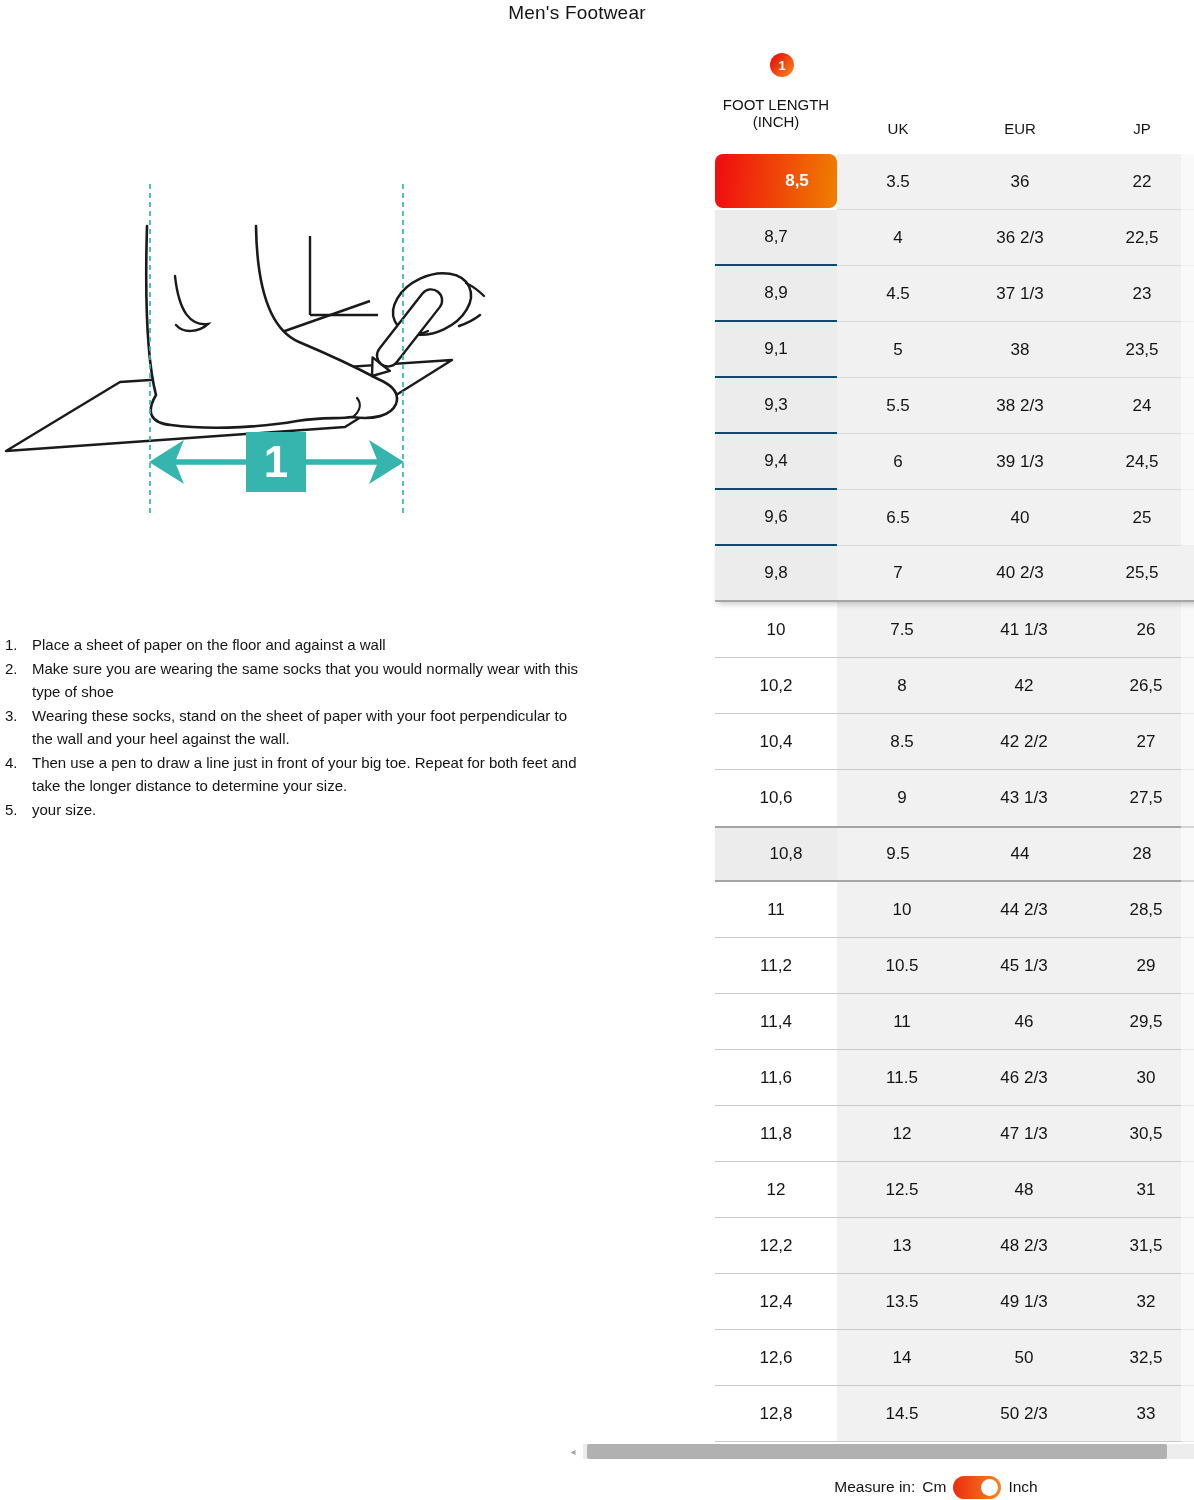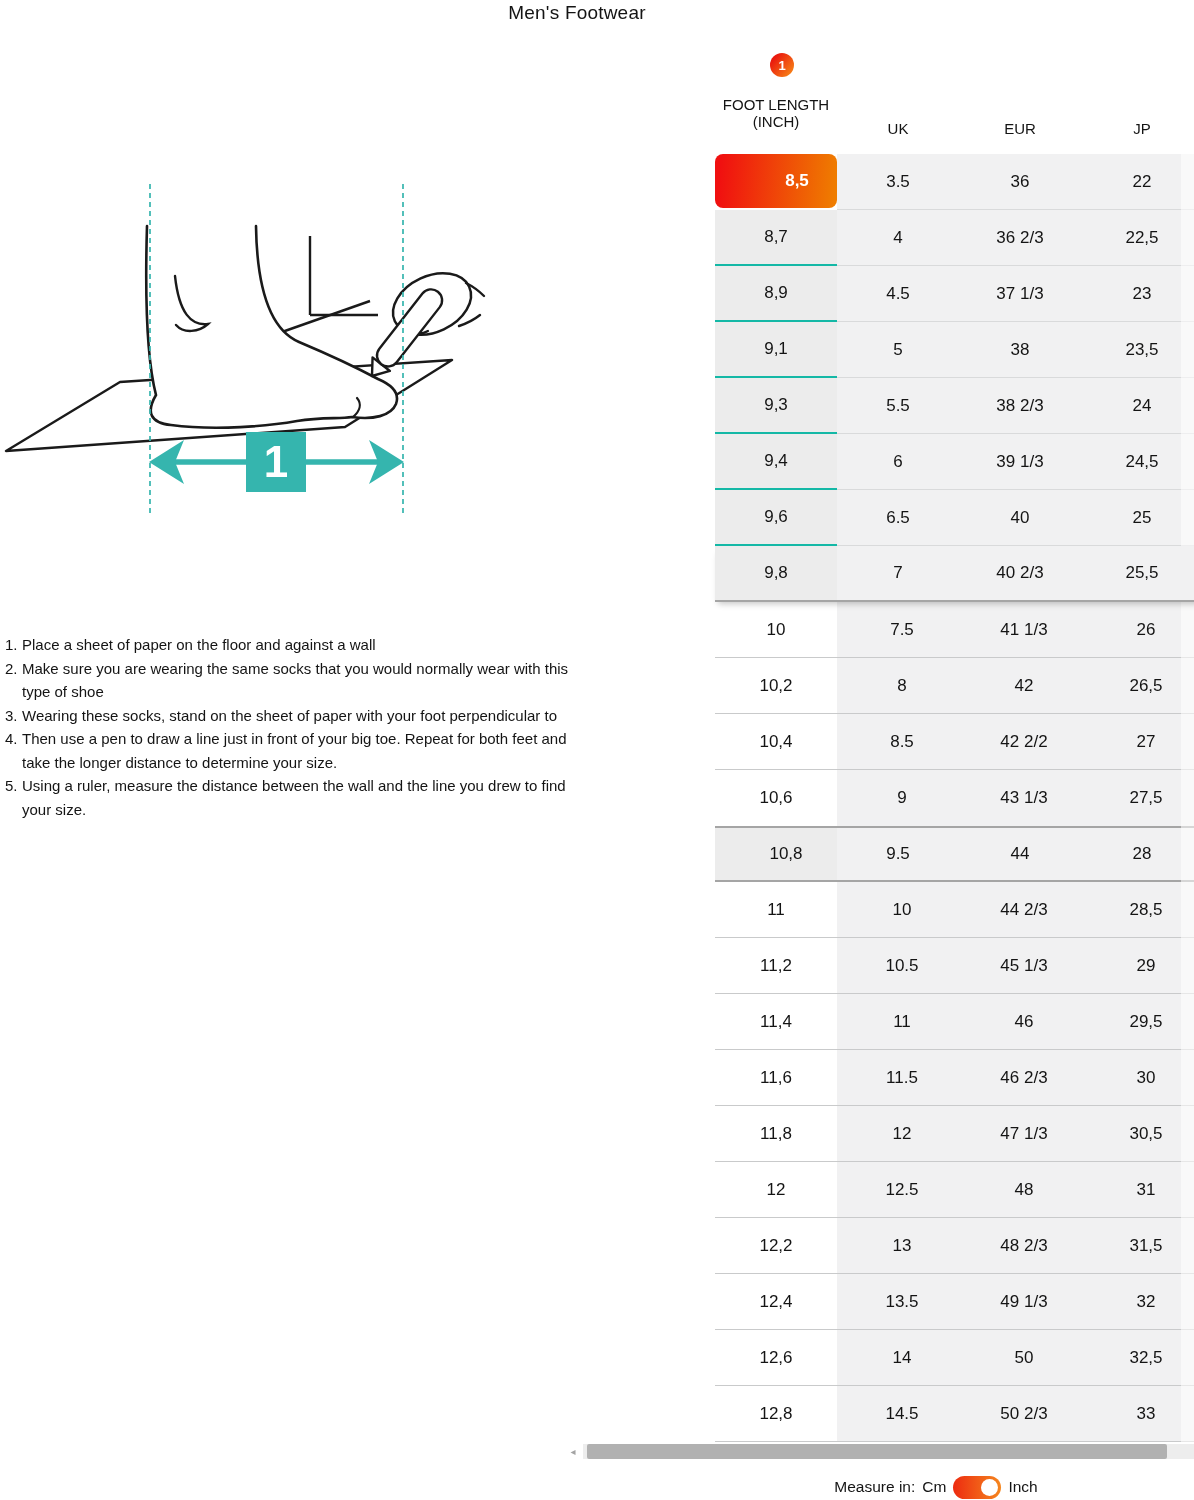"8,7" .row.shaded .c1 { border-bottom: 2px solid #14b8a6 -> 2px solid #0c4a6e }
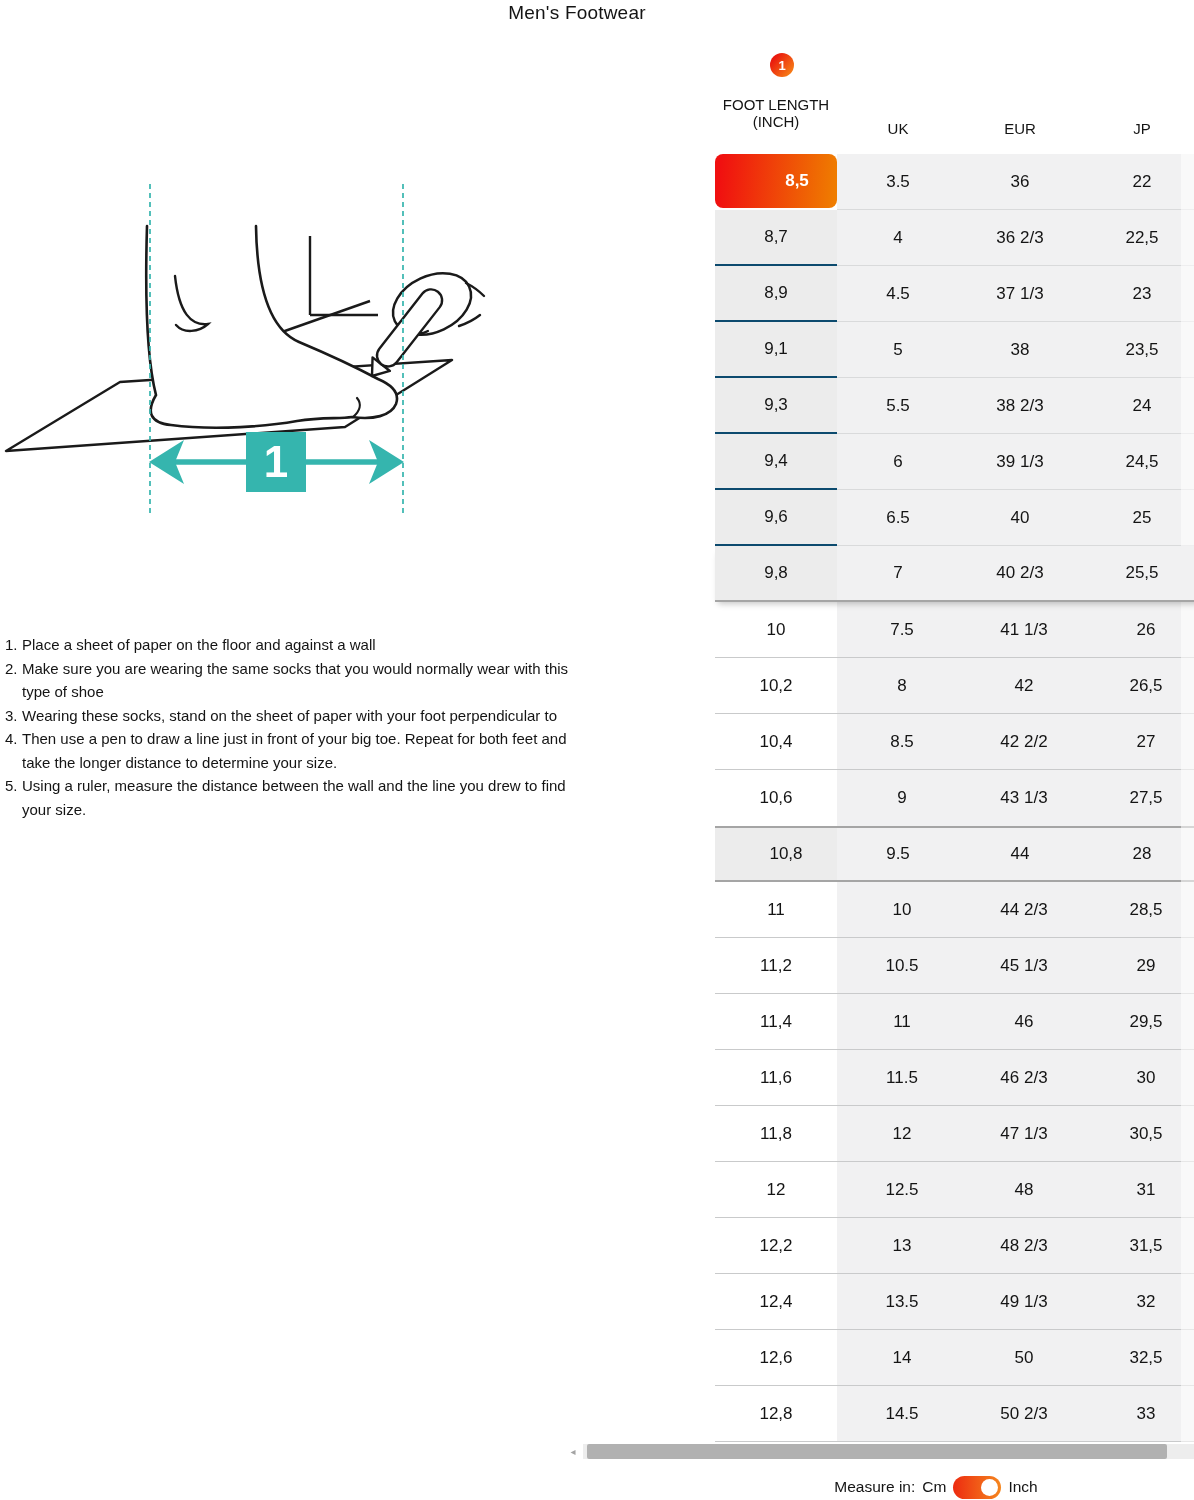"Place a sheet of paper" .instr .lines div { margin-left: none -> 10px }
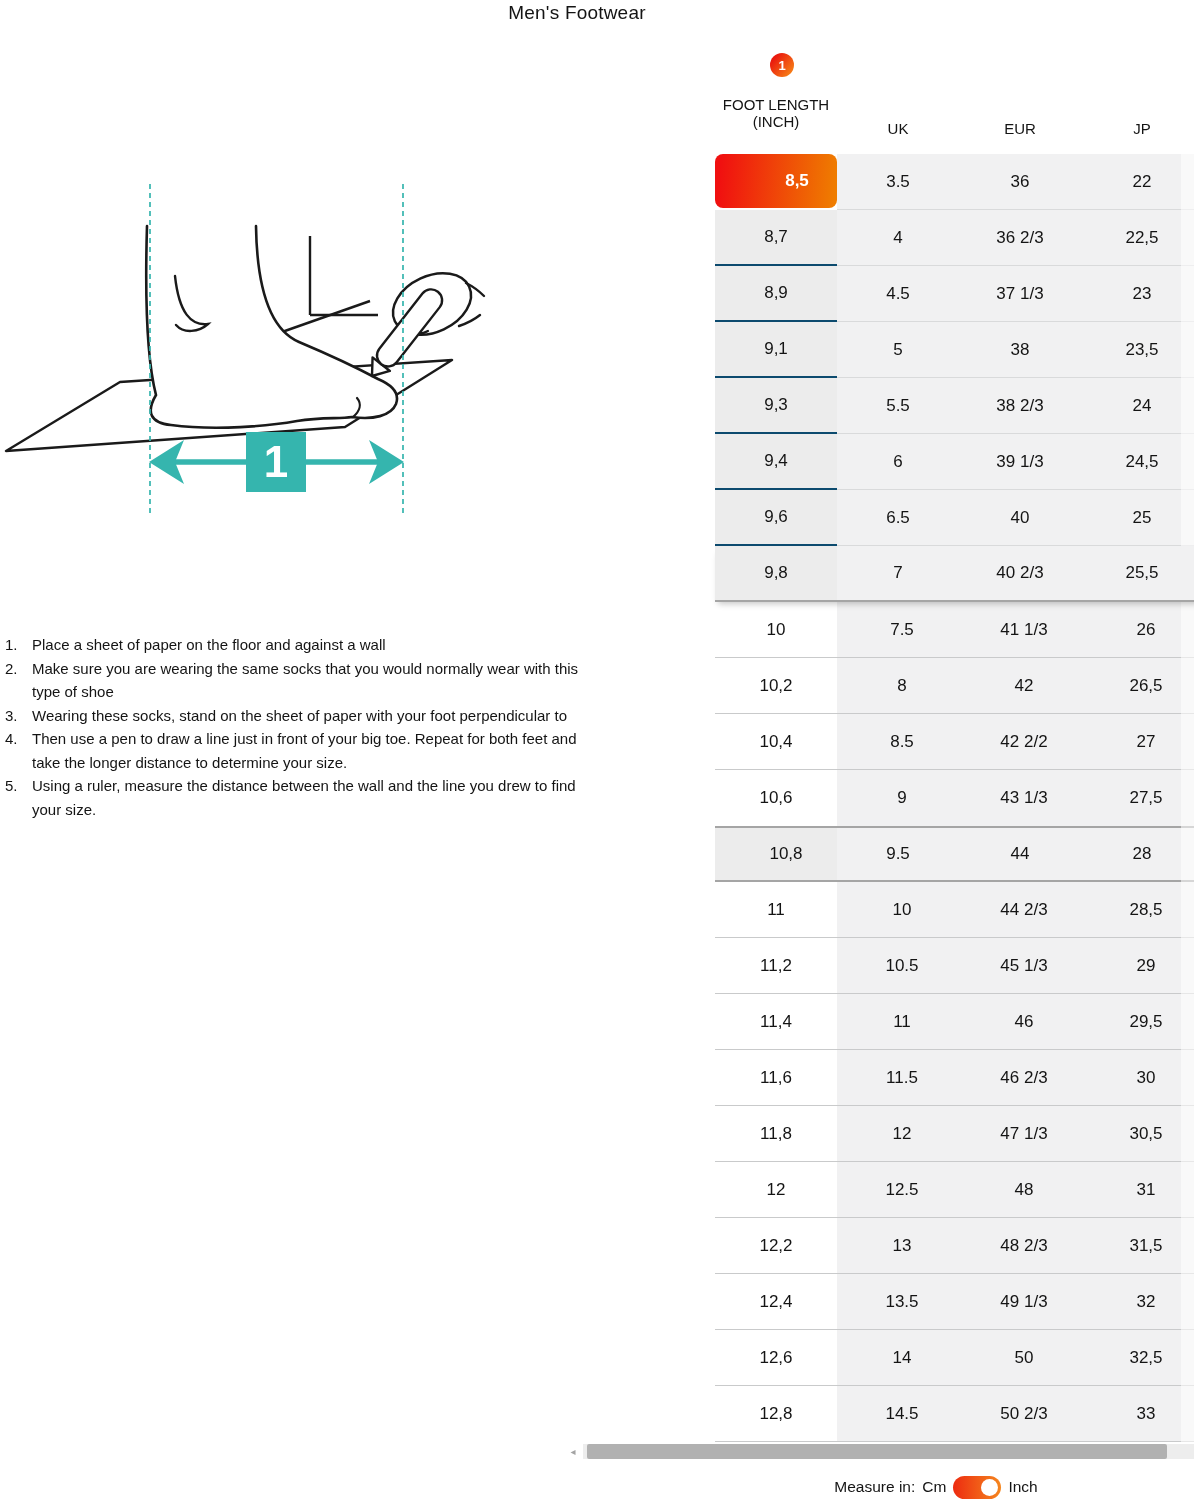"the wall and your heel" div { html: none -> <div>the wall and your heel against the wall.</div> }
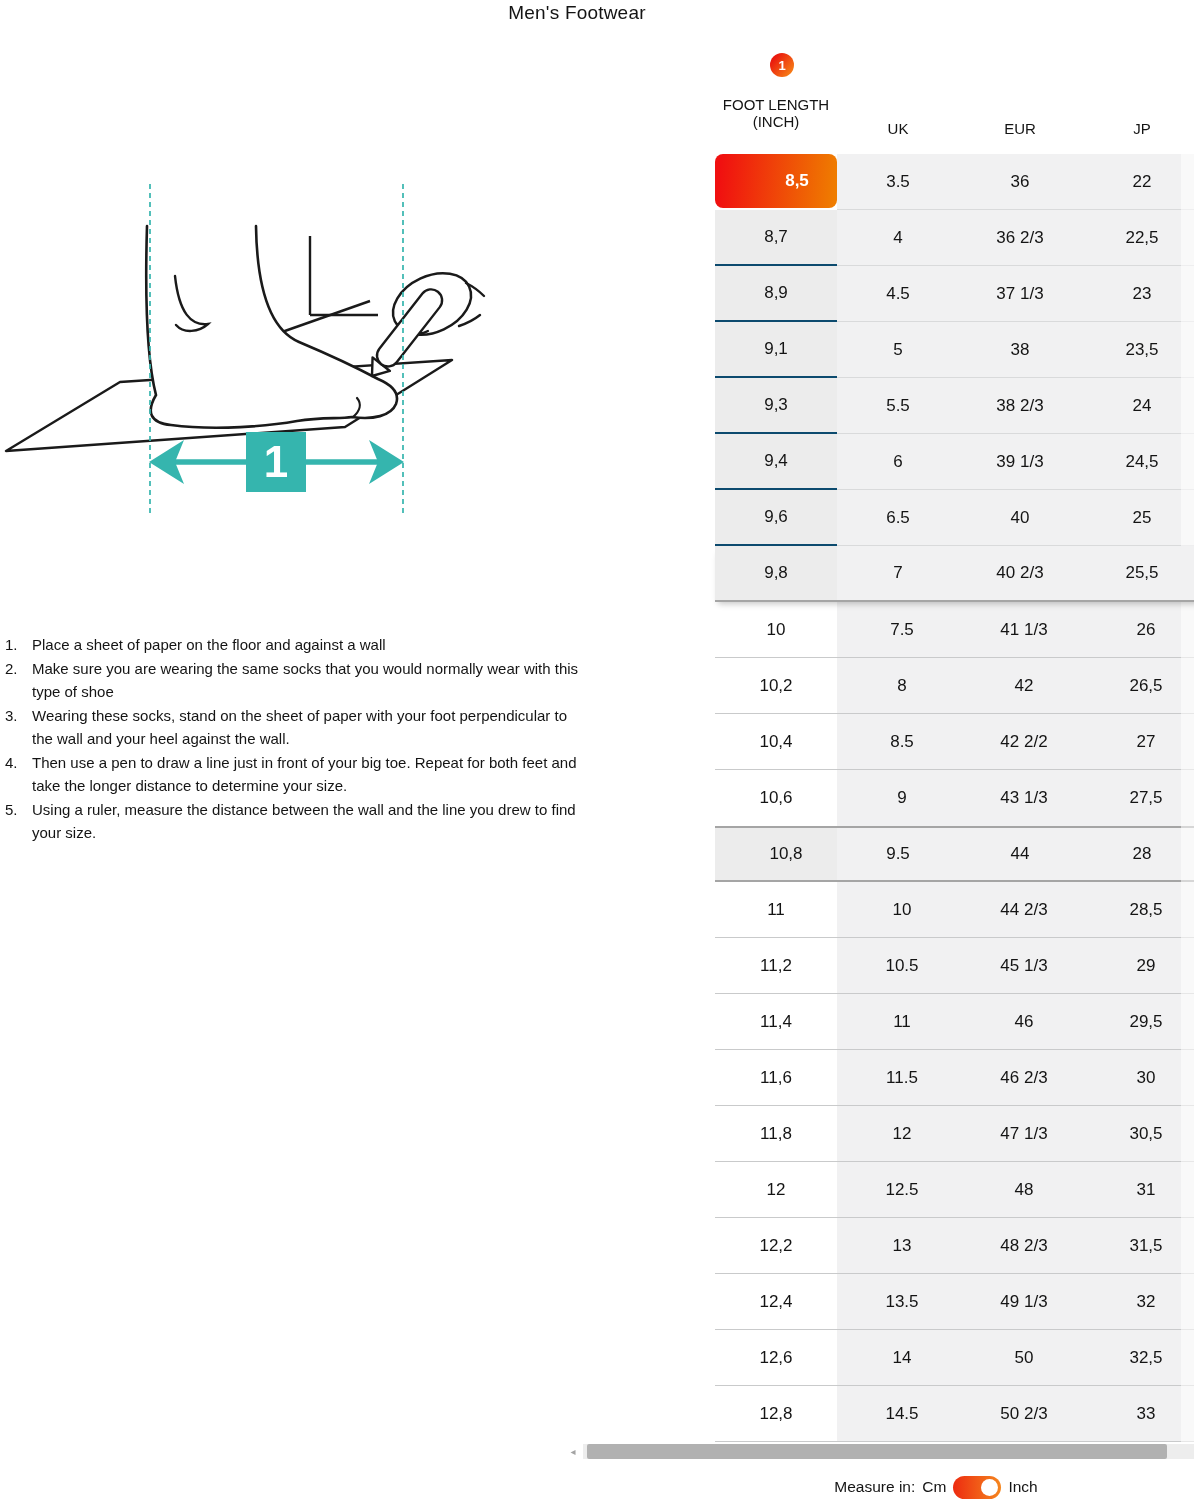"Using a ruler, measure the" div { html: <div>Using a ruler, measure the distance between the wall and the line you drew to find</div> -> none }
